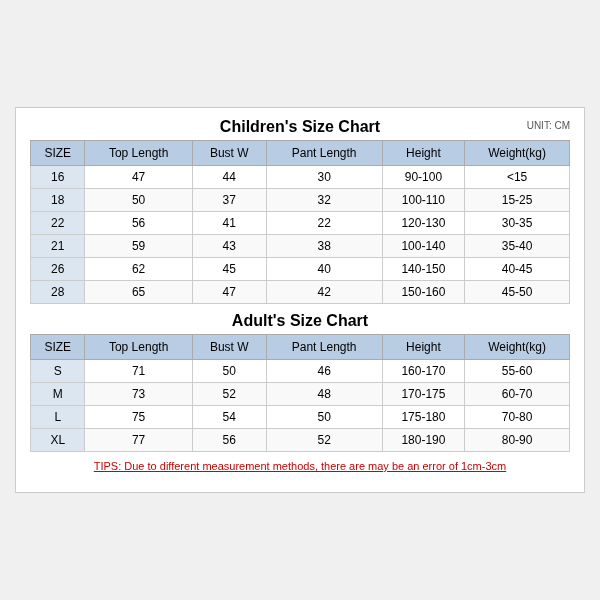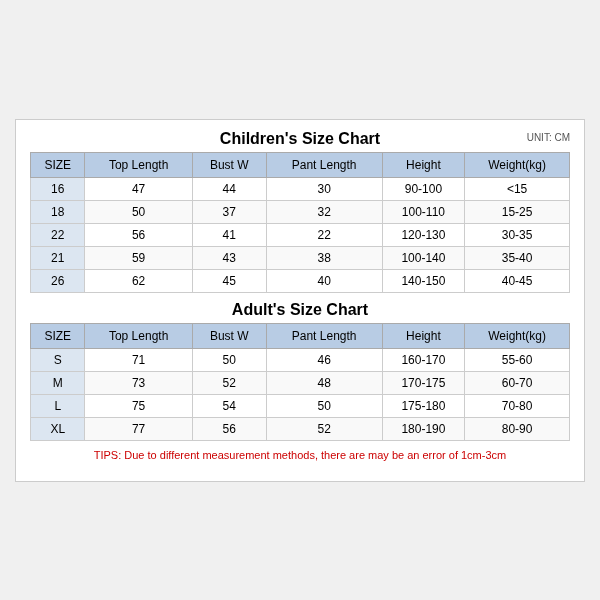"28" tr { html: none -> <tr> <td>28</td> <td>65</td> <td>47</td> <td>42</td> <td>150-160</td> <td>45-50</td> </tr> }
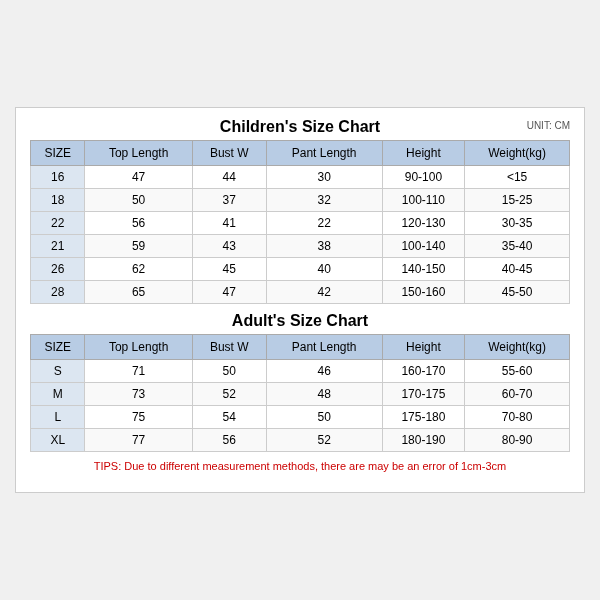"TIPS: Due to different measurement" .tips-row { text-decoration: none -> underline }
